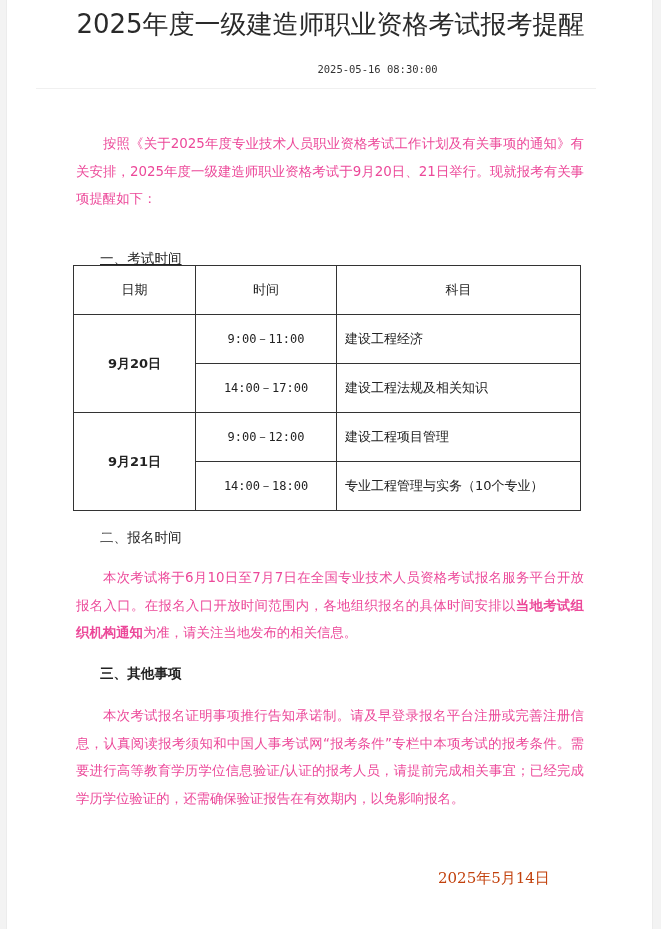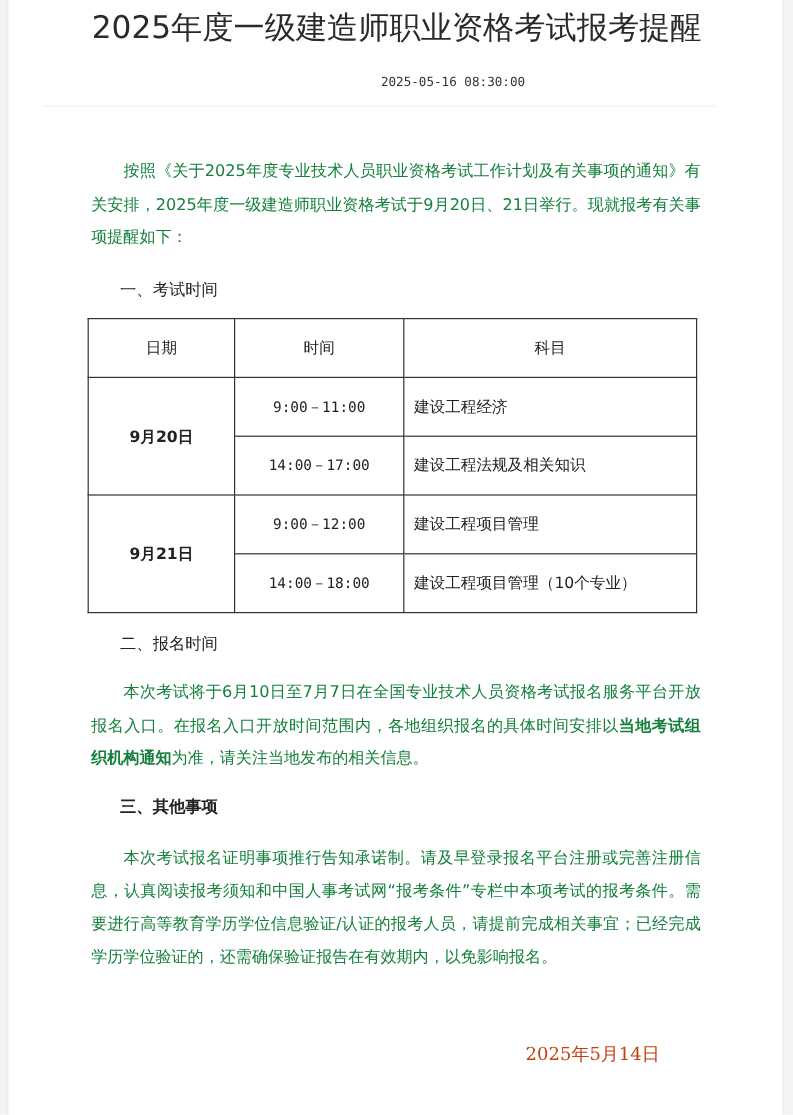"按照《关于2025年度专业技术人员职业资格考试工作计划及有关事项的通知》有关安排" .para { color: #15803d -> #ec4899 }
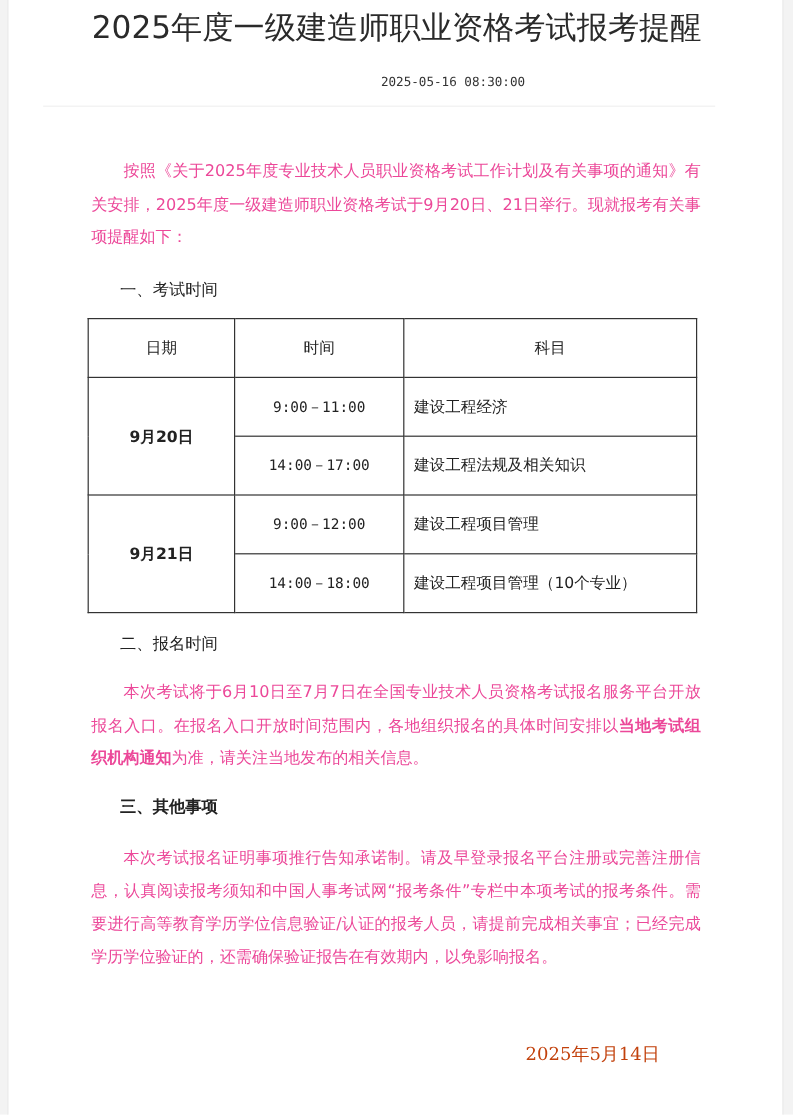"一、考试时间" div.heading { text-decoration: none -> underline; top: 232px -> 248px }
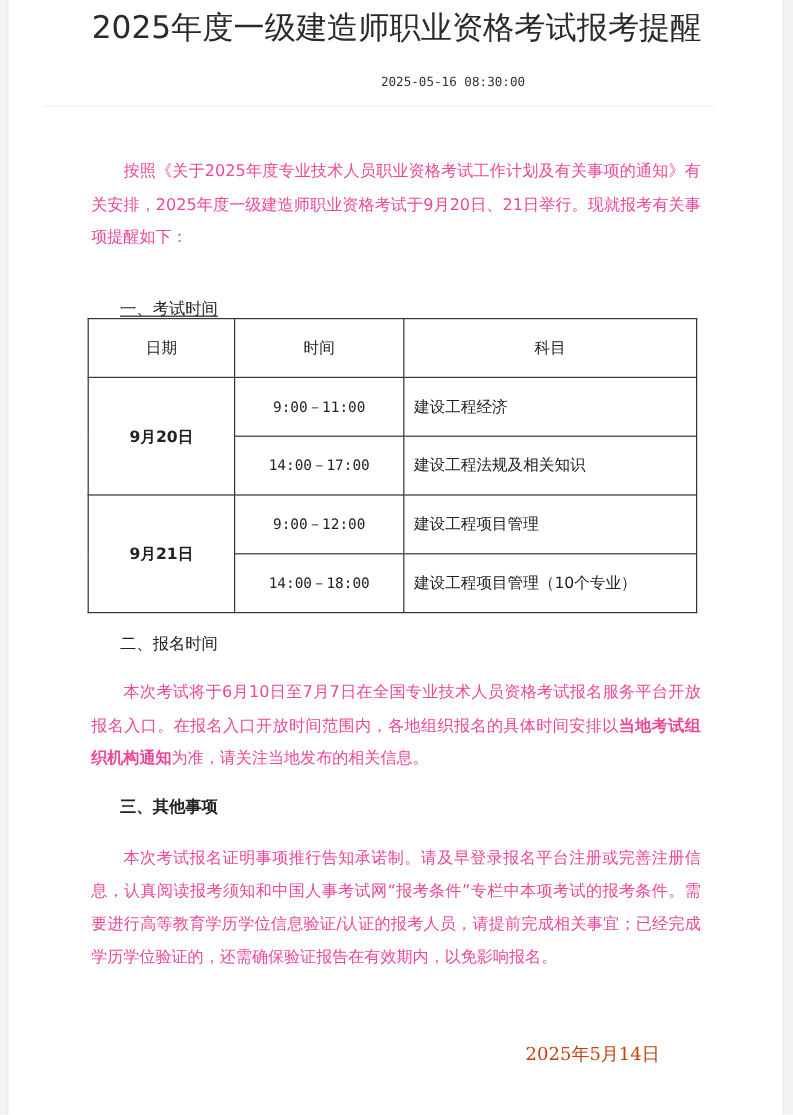"建设工程项目管理（10个专业）" td.subj { text: 建设工程项目管理 -> 专业工程管理与实务 }
